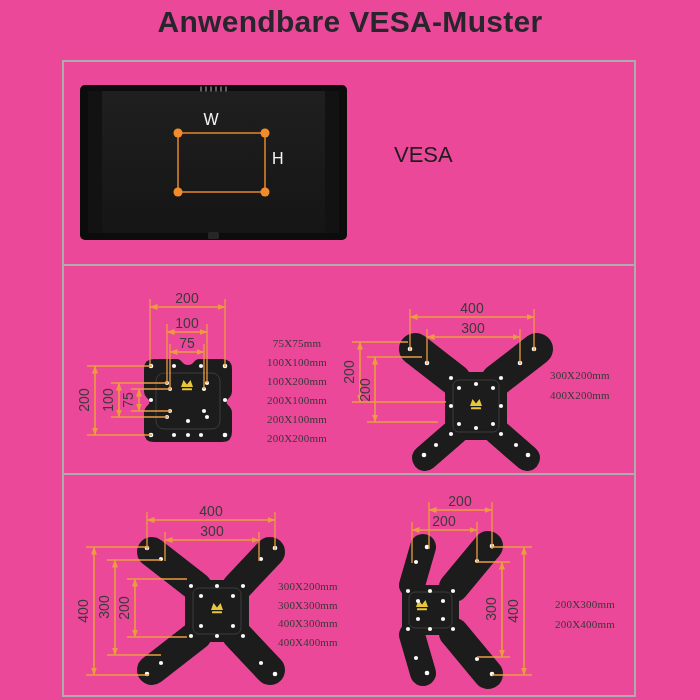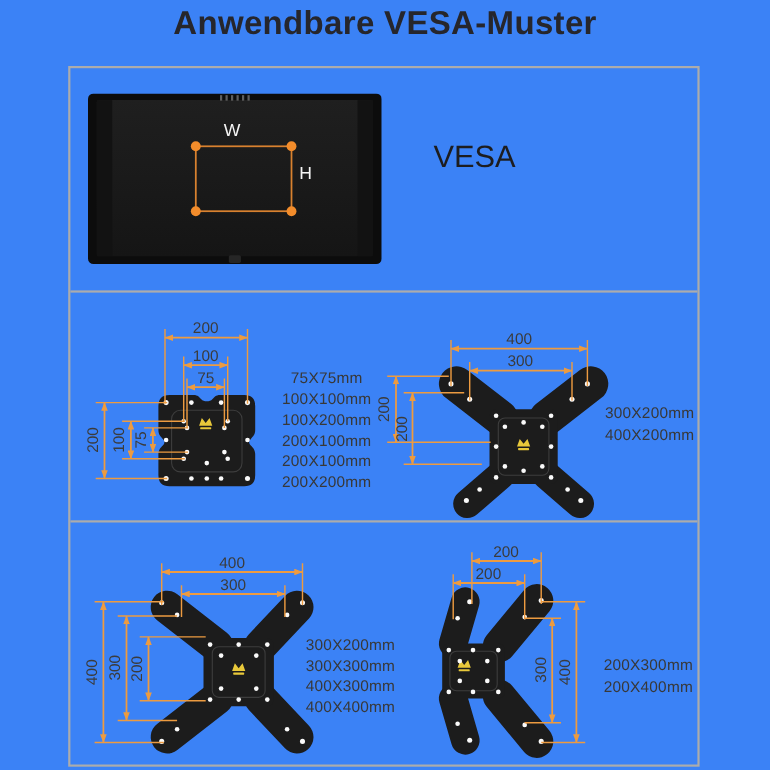"Anwendbare VESA-Muster" .page { background: #3b82f6 -> #ec4899 }
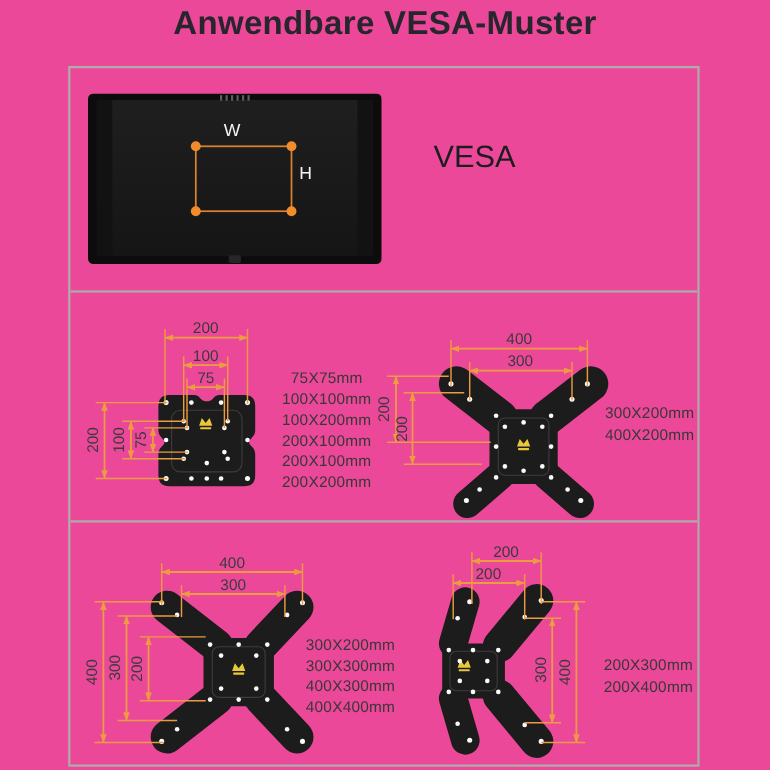"VESA" .vesa-text { font-size: 28px -> 22px; top: 68px -> 80px }
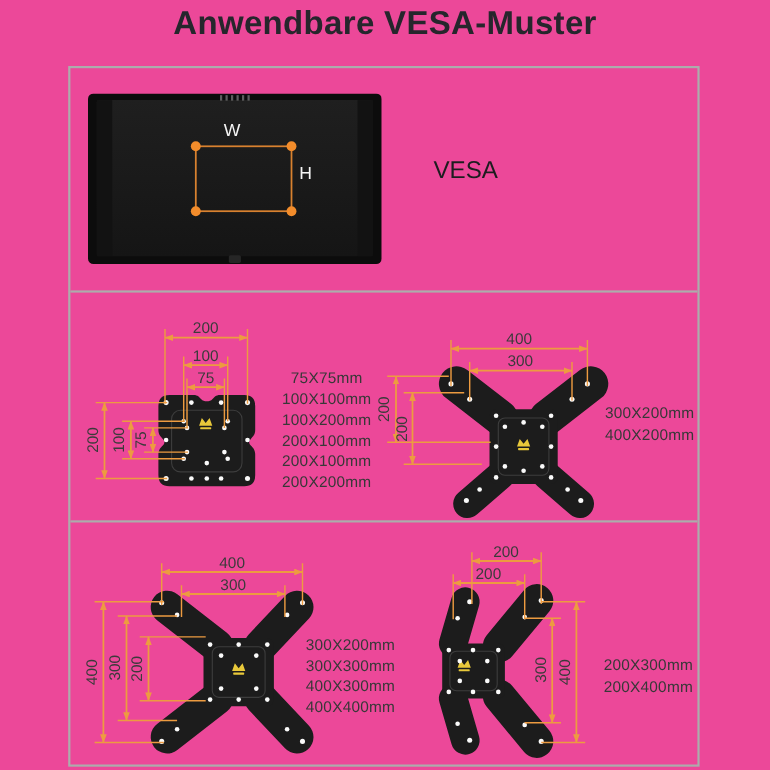"75X75mm" .sizes { font-family: none -> Liberation Serif, serif; font-size: 14px -> 11px }
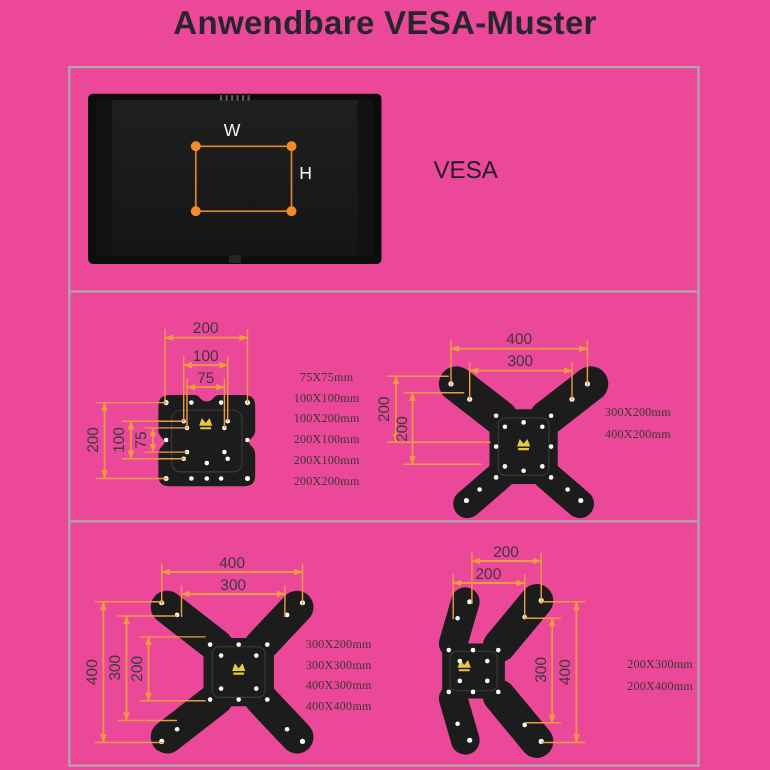"200X300mm" div.sizes { text-align: right -> center }
